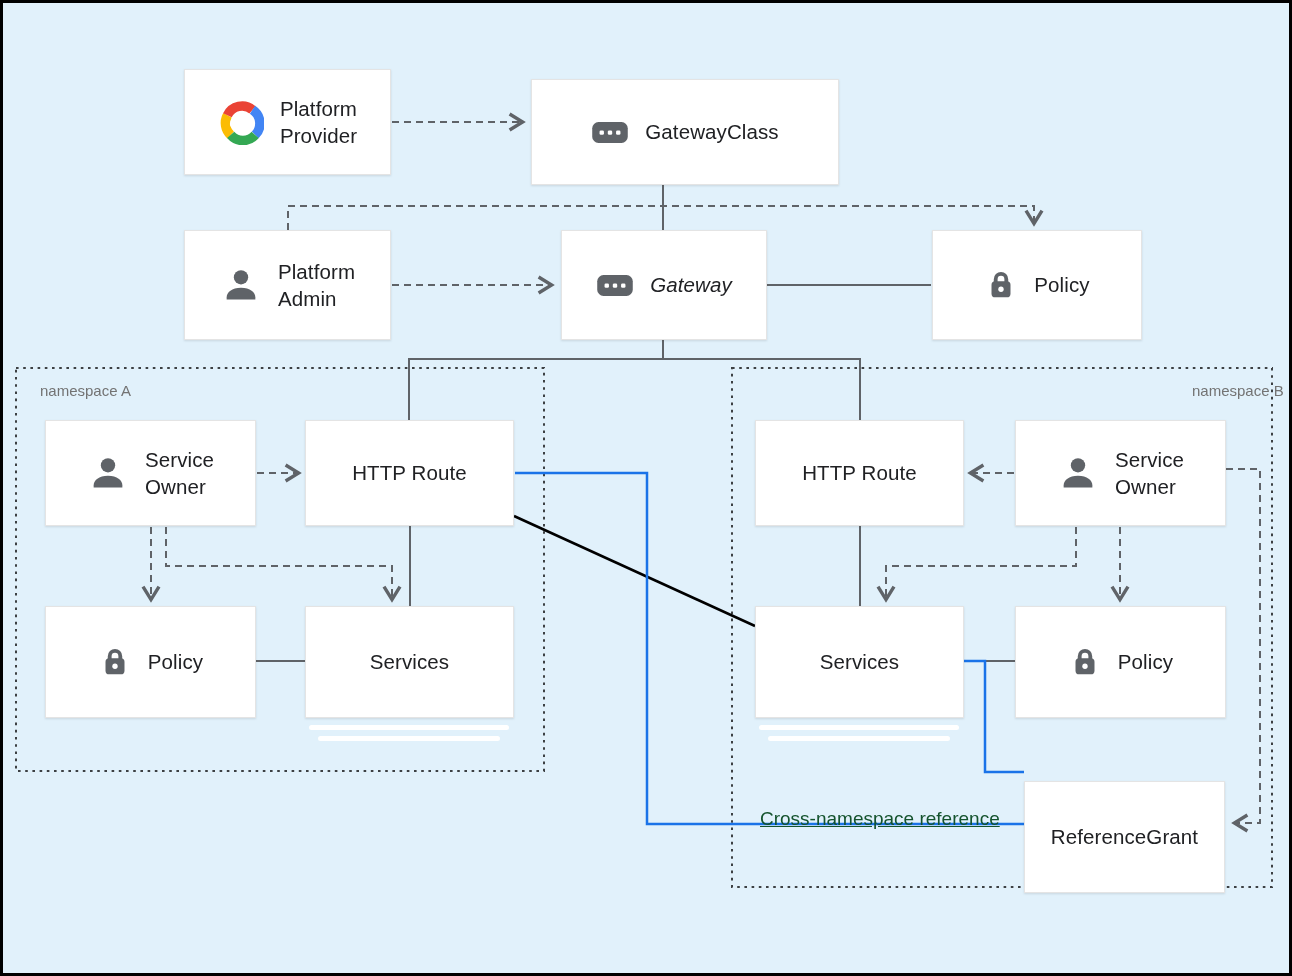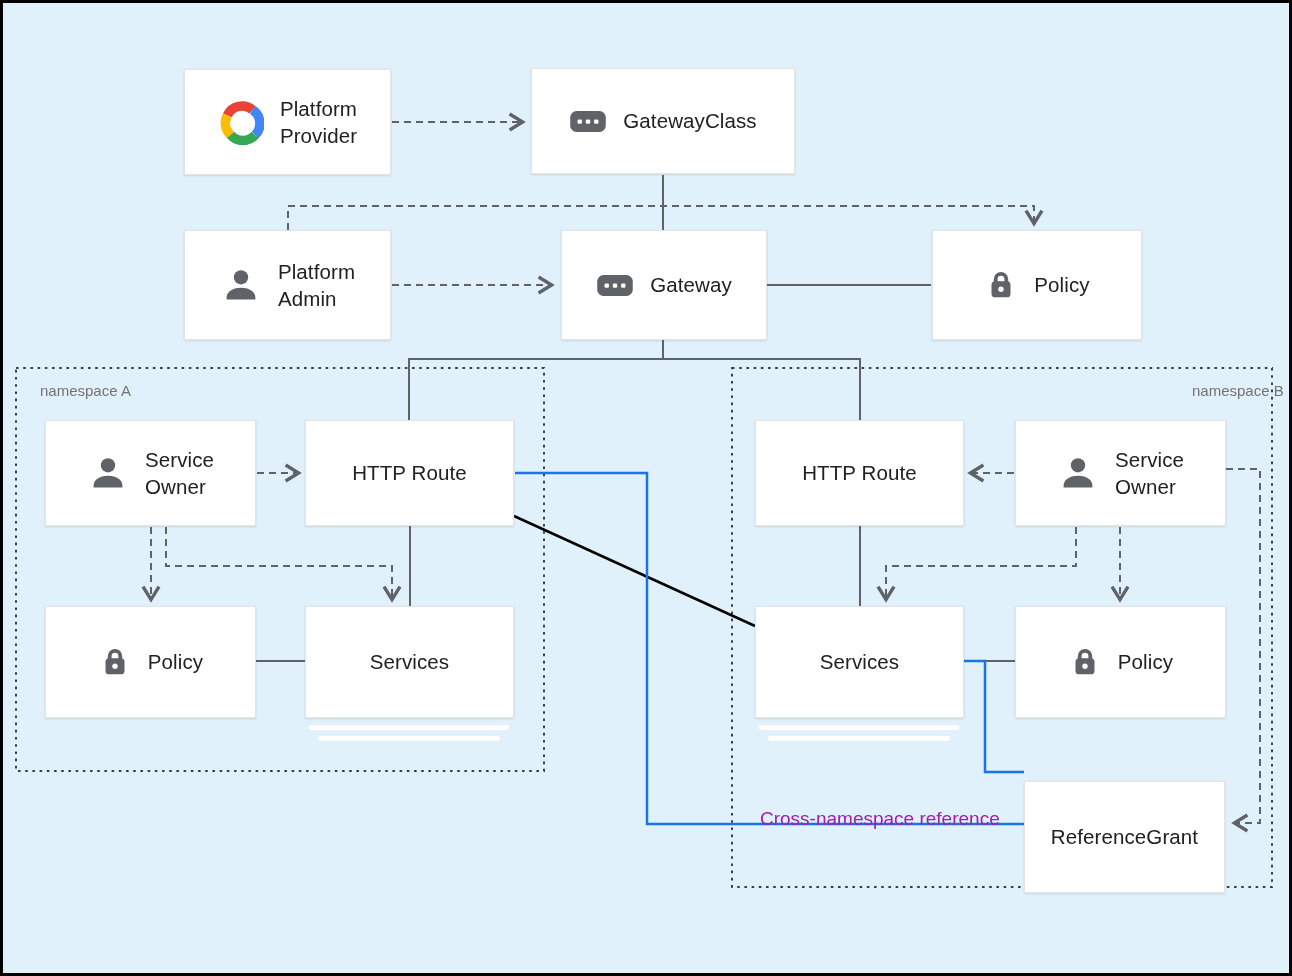"GatewayClass" div.node { top: 65px -> 76px; width: 264px -> 308px }
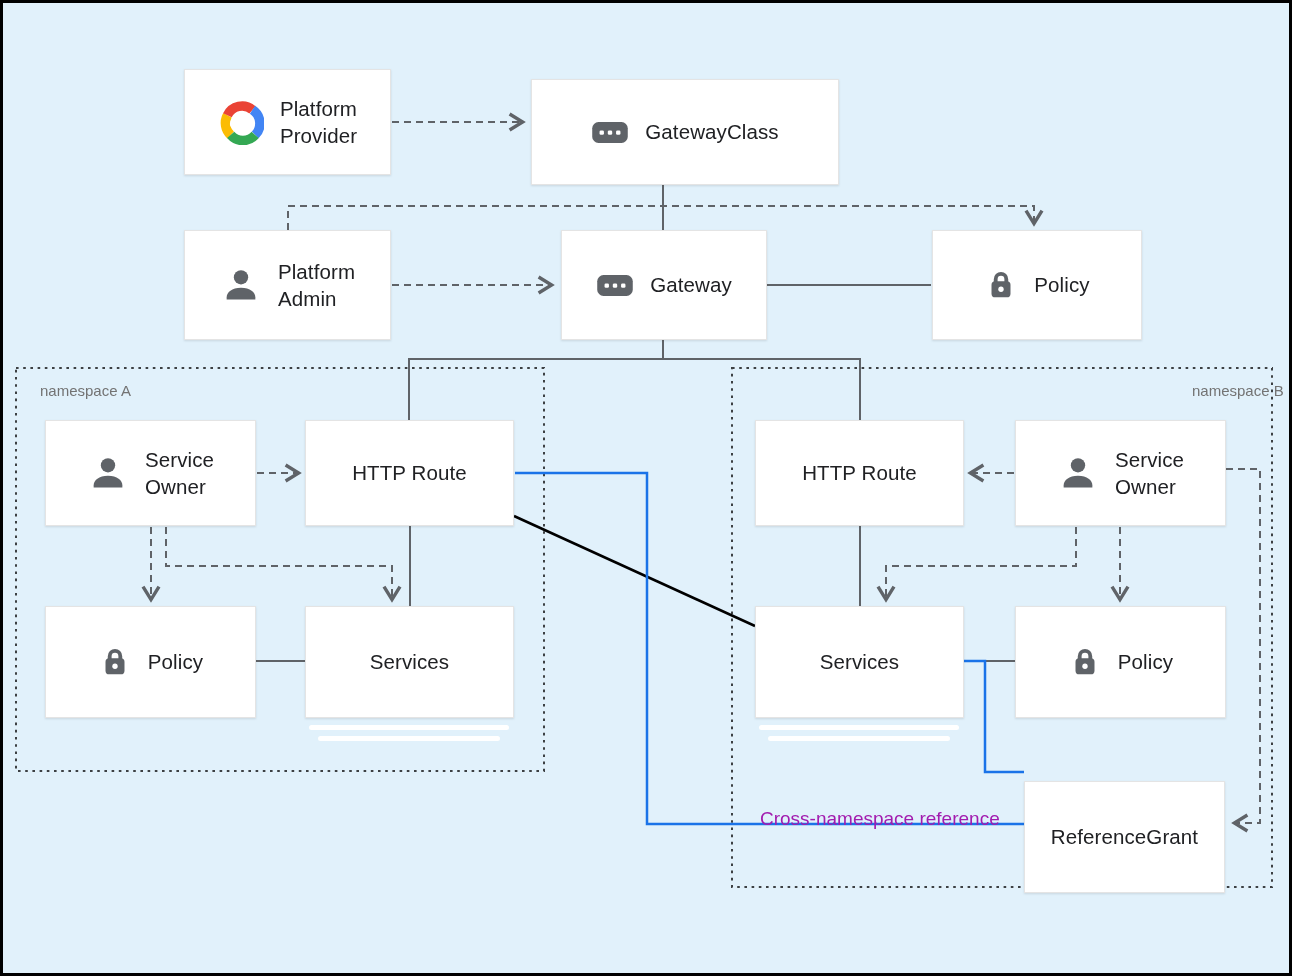"Gateway" div.node { font-style: none -> italic }
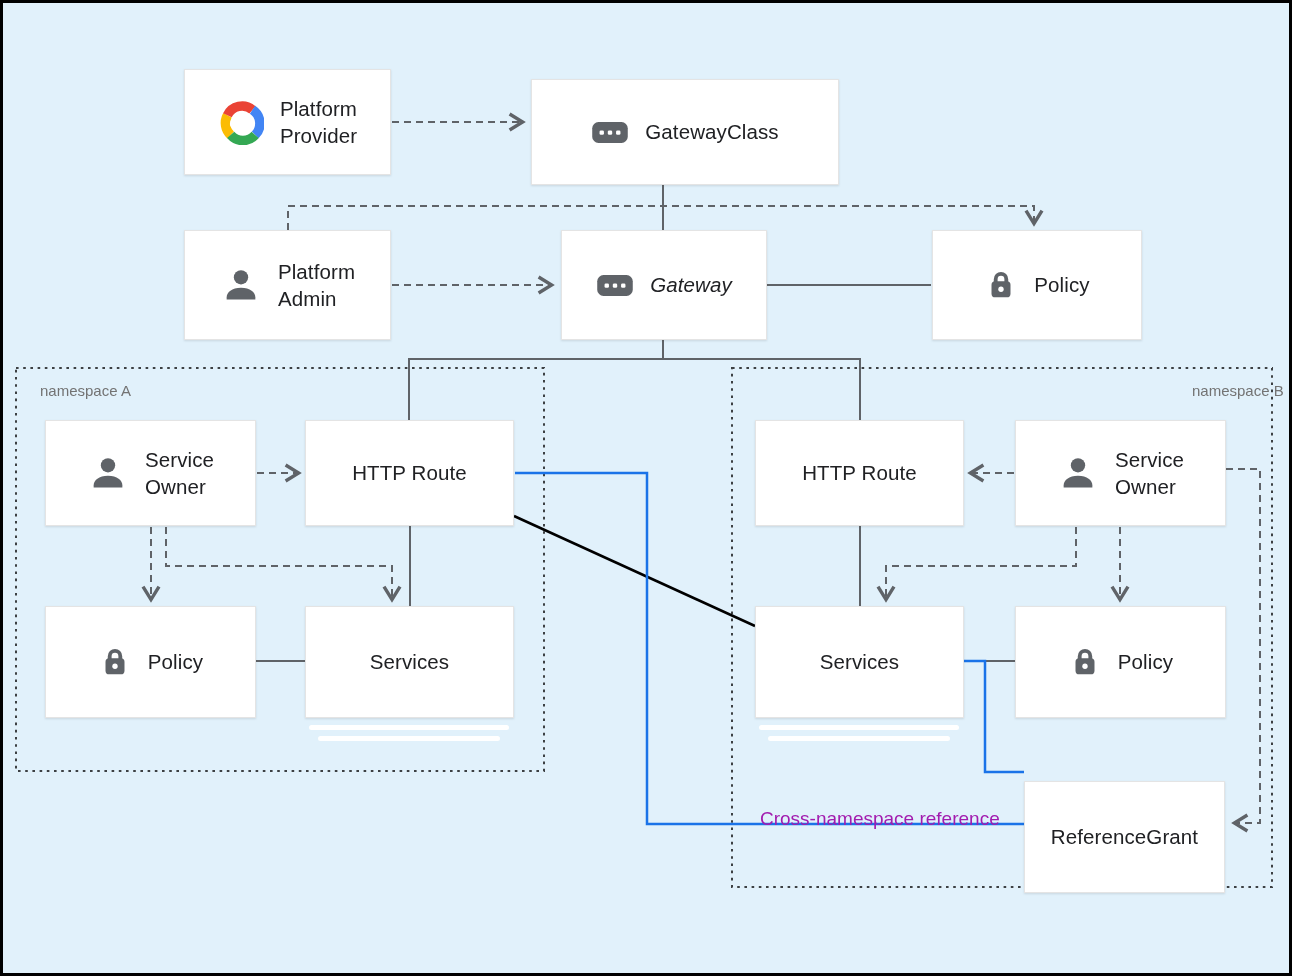"Cross-namespace reference" .annotation { color: #a21caf -> #14532d; text-decoration: none -> underline }
